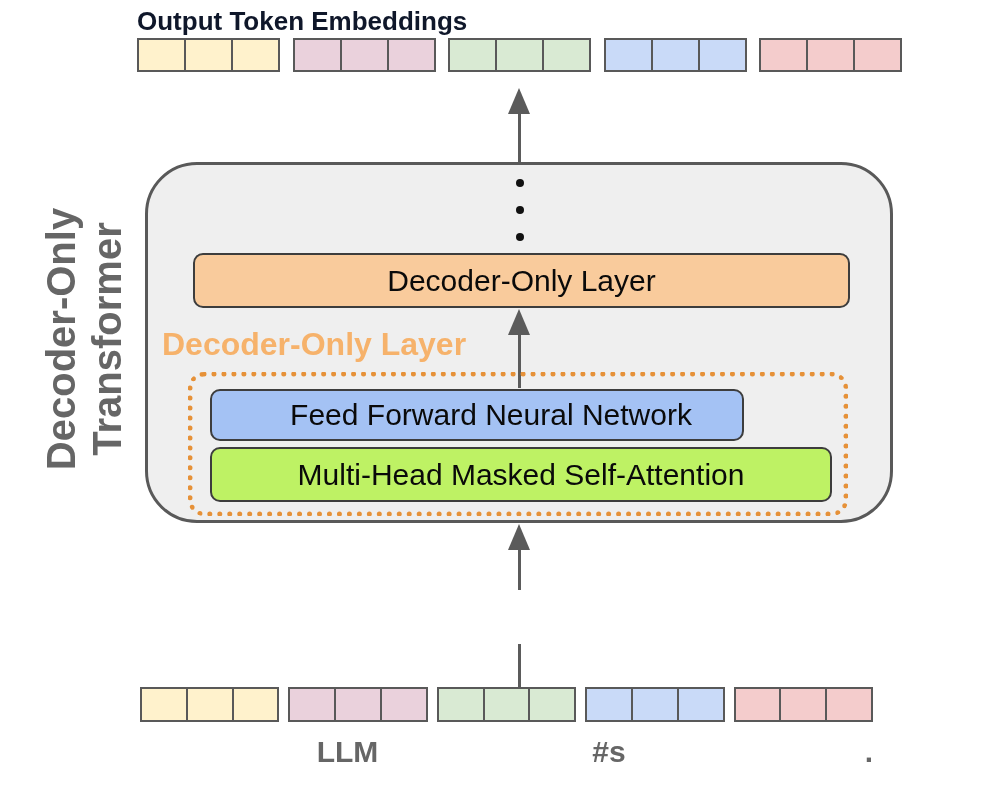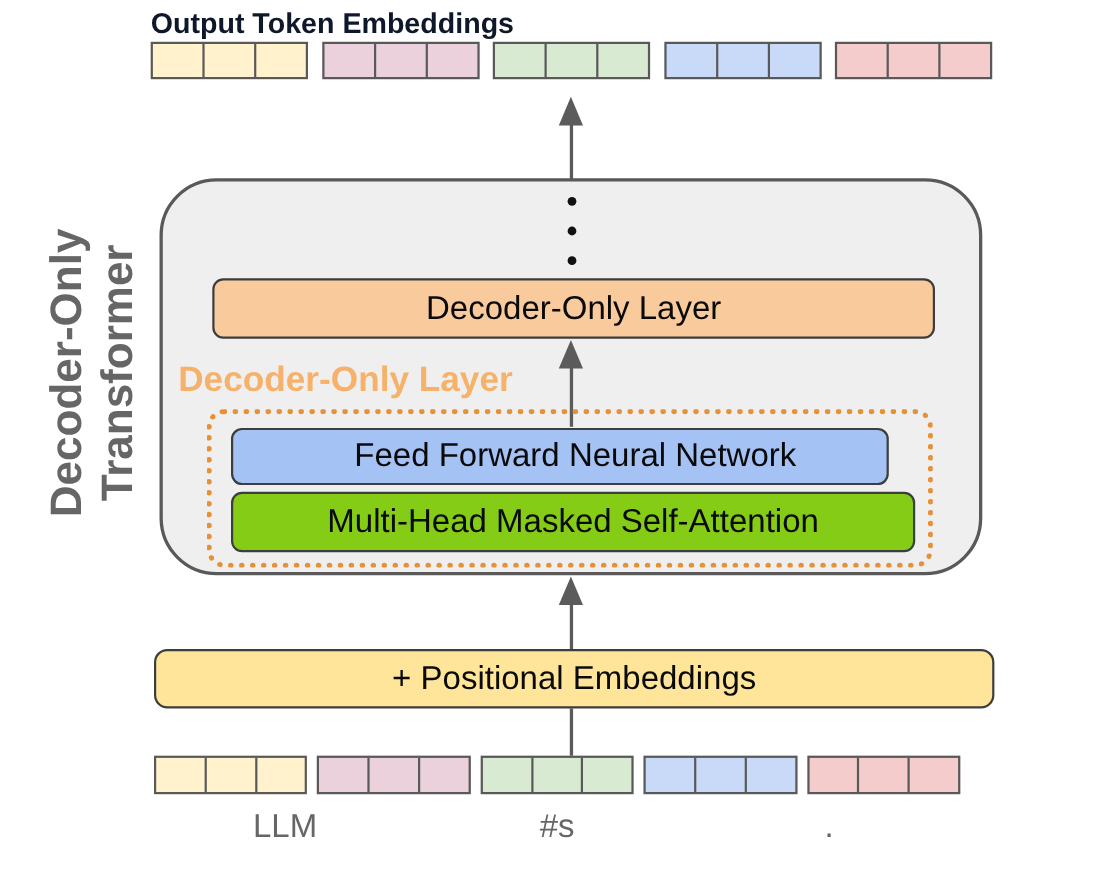"Feed Forward Neural Network" div.abs { width: 598px -> 534px }
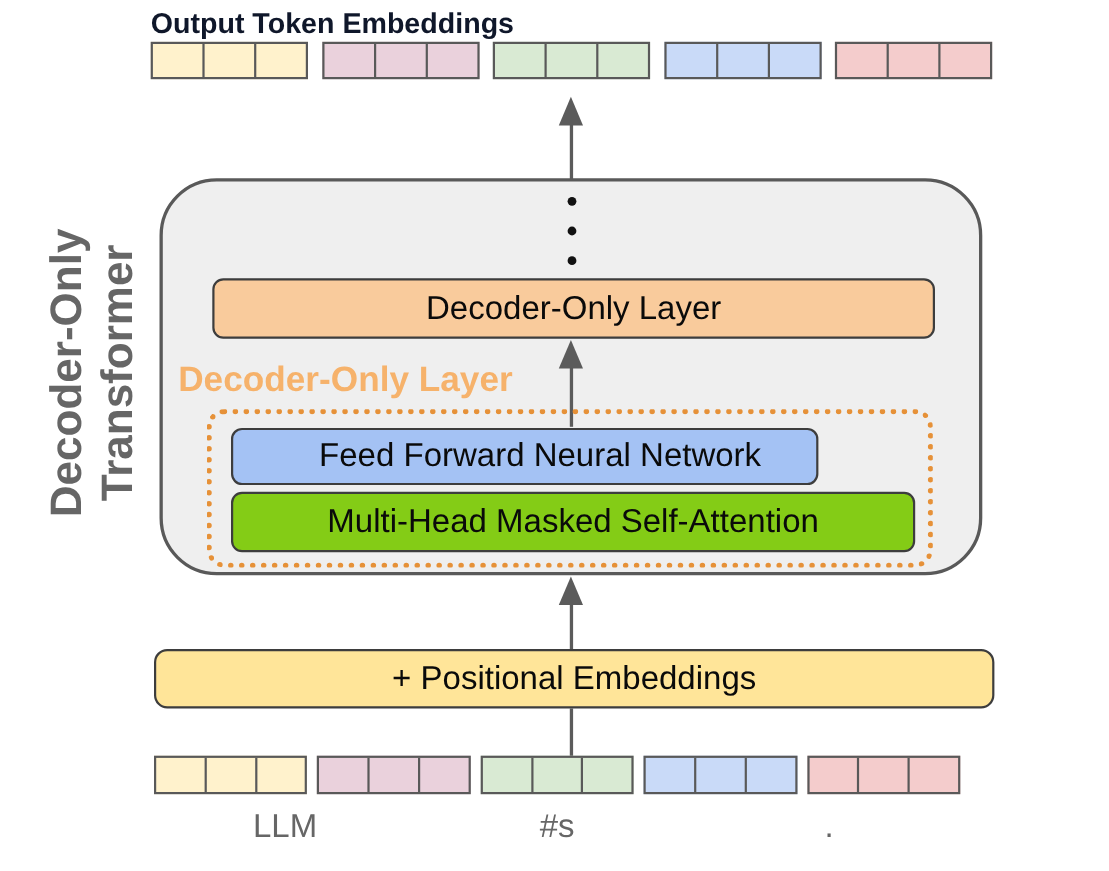"Multi-Head Masked Self-Attention" div.abs { background-color: #84cc16 -> #bef264 }
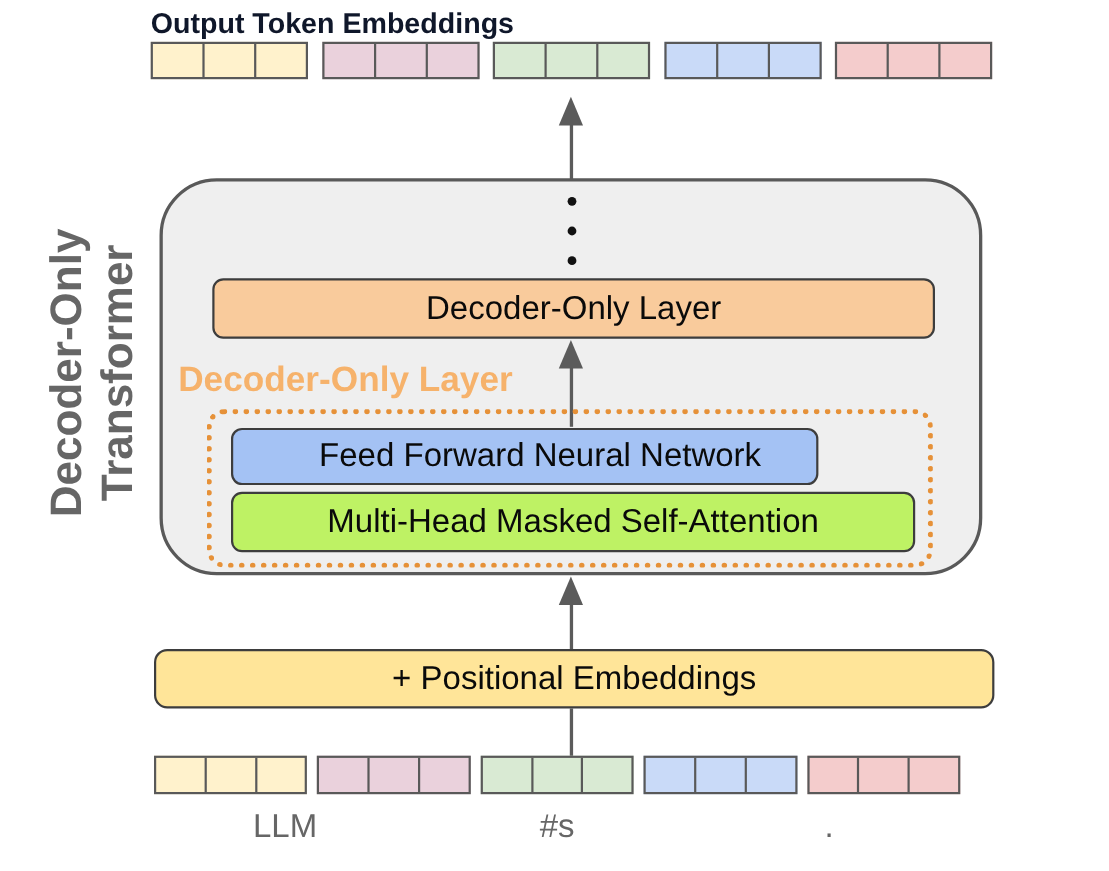"+ Positional Embeddings" div.abs { html: <div> <span>+ Positional Embeddings</span> </div> -> none }
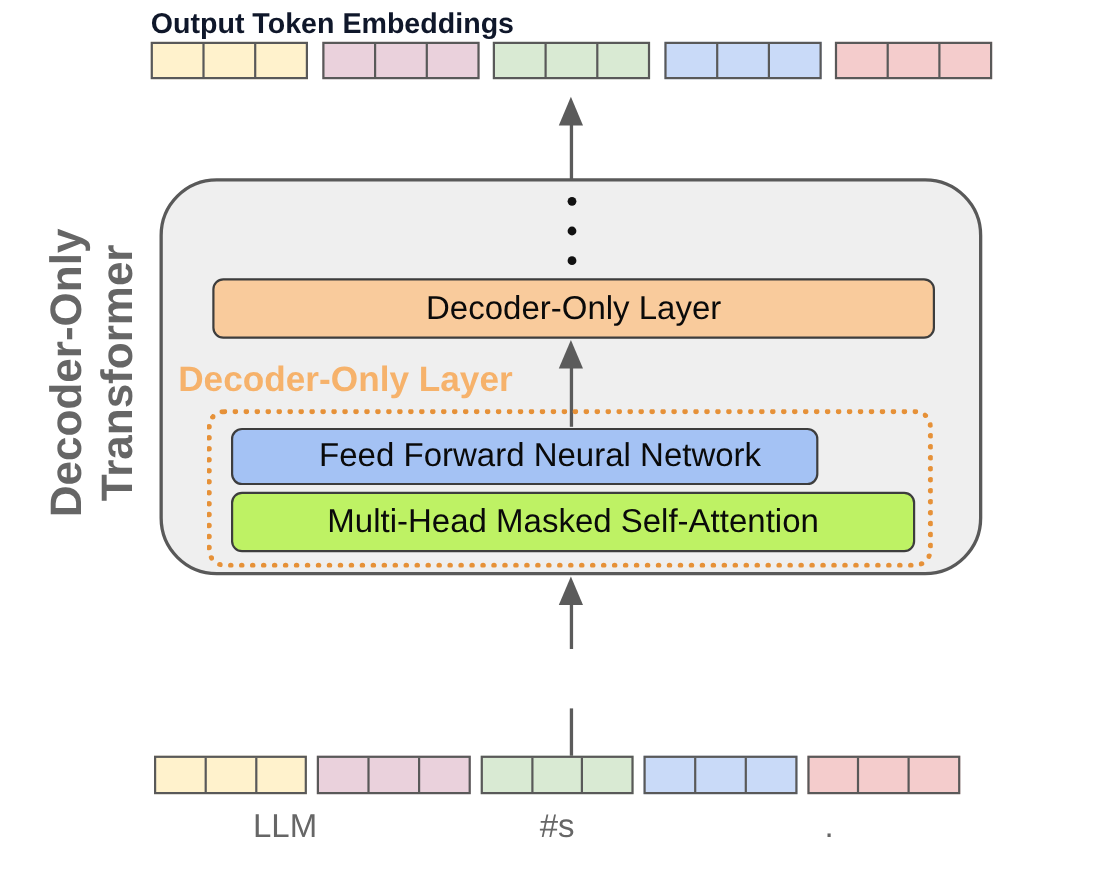"LLM" .word { font-weight: none -> bold; text-align: center -> right }
